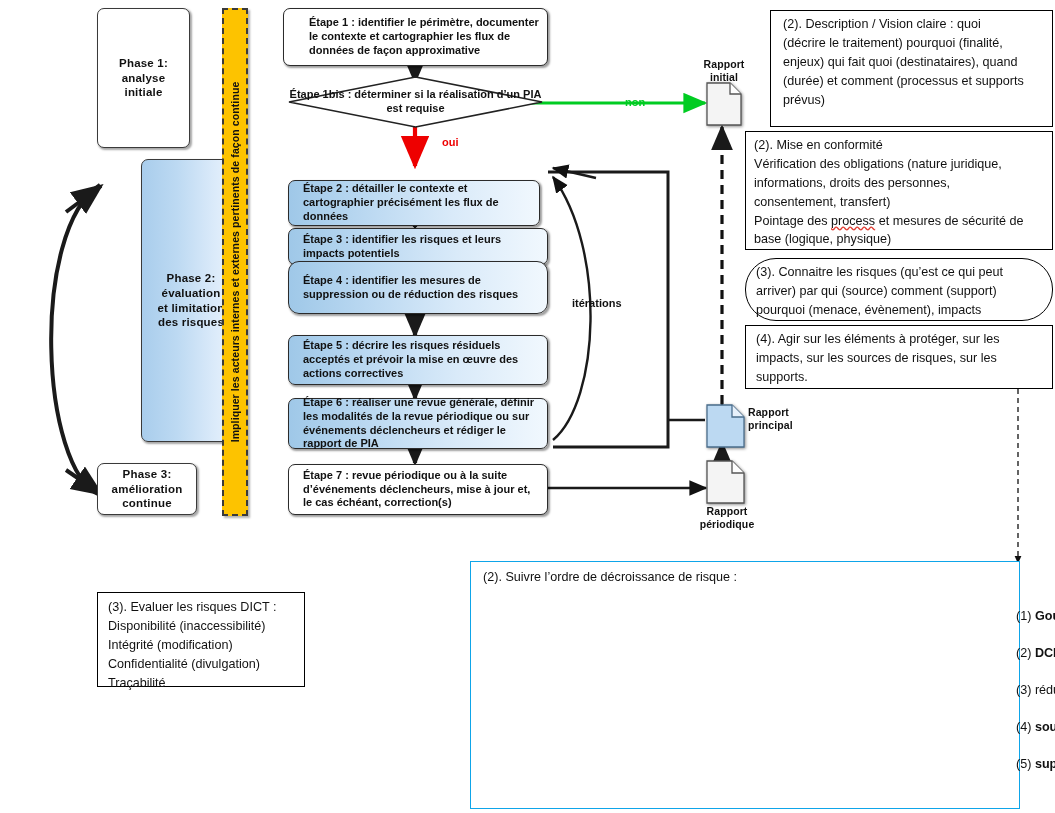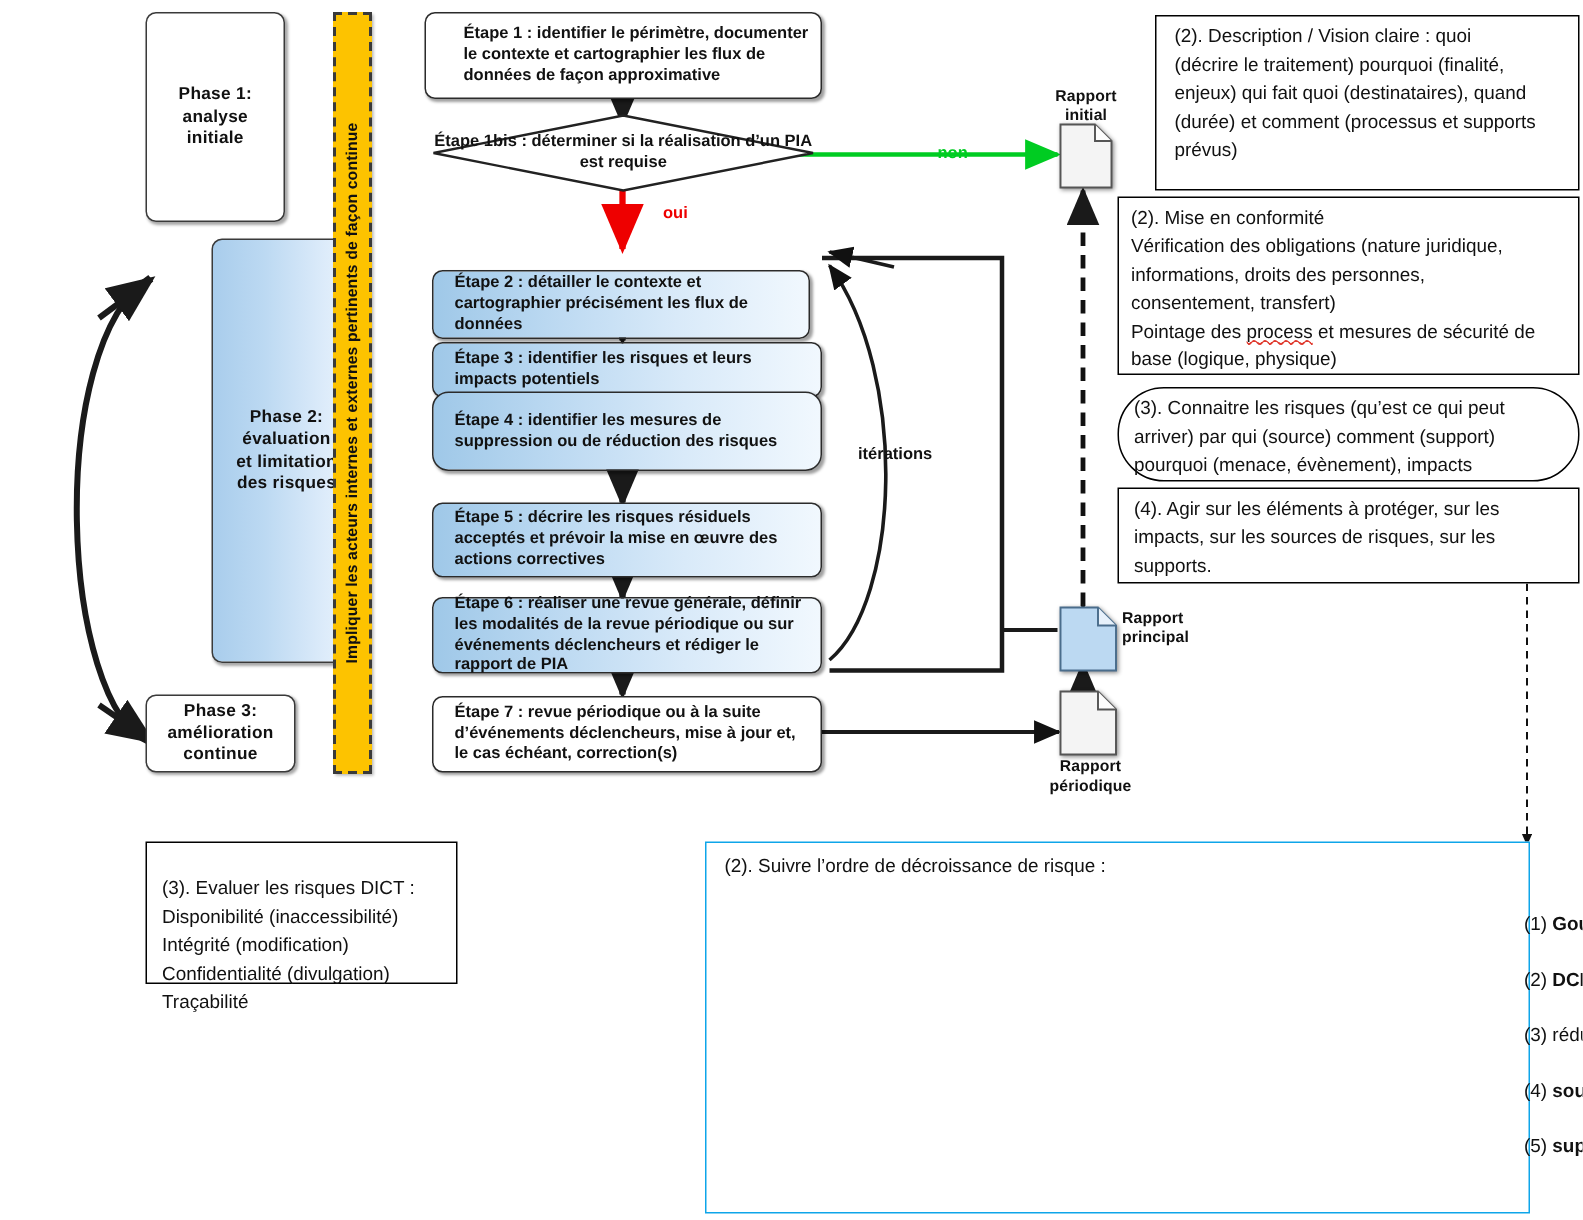"(3). Evaluer les risques DICT" div.abs { padding-top: 21px -> 5px; top: 561px -> 592px }
